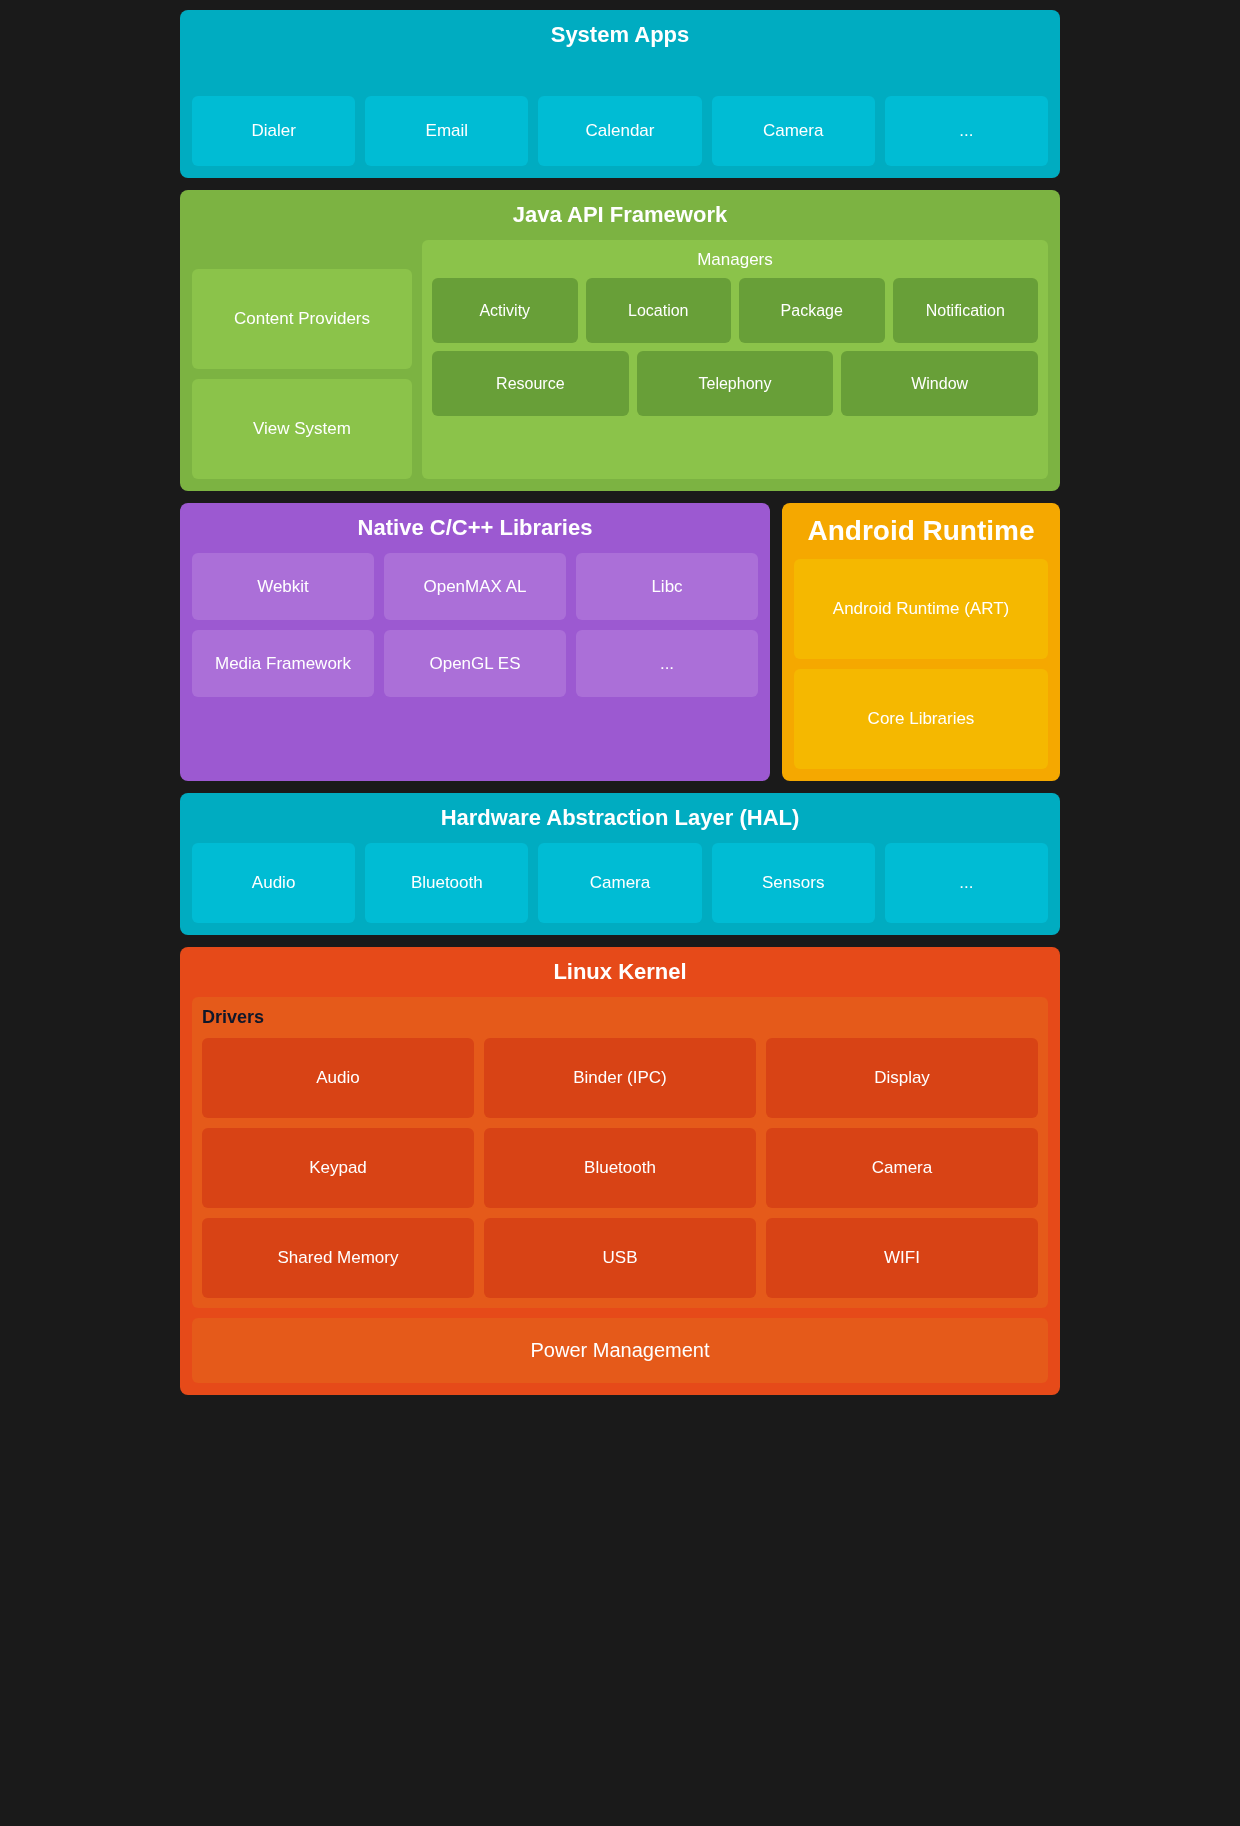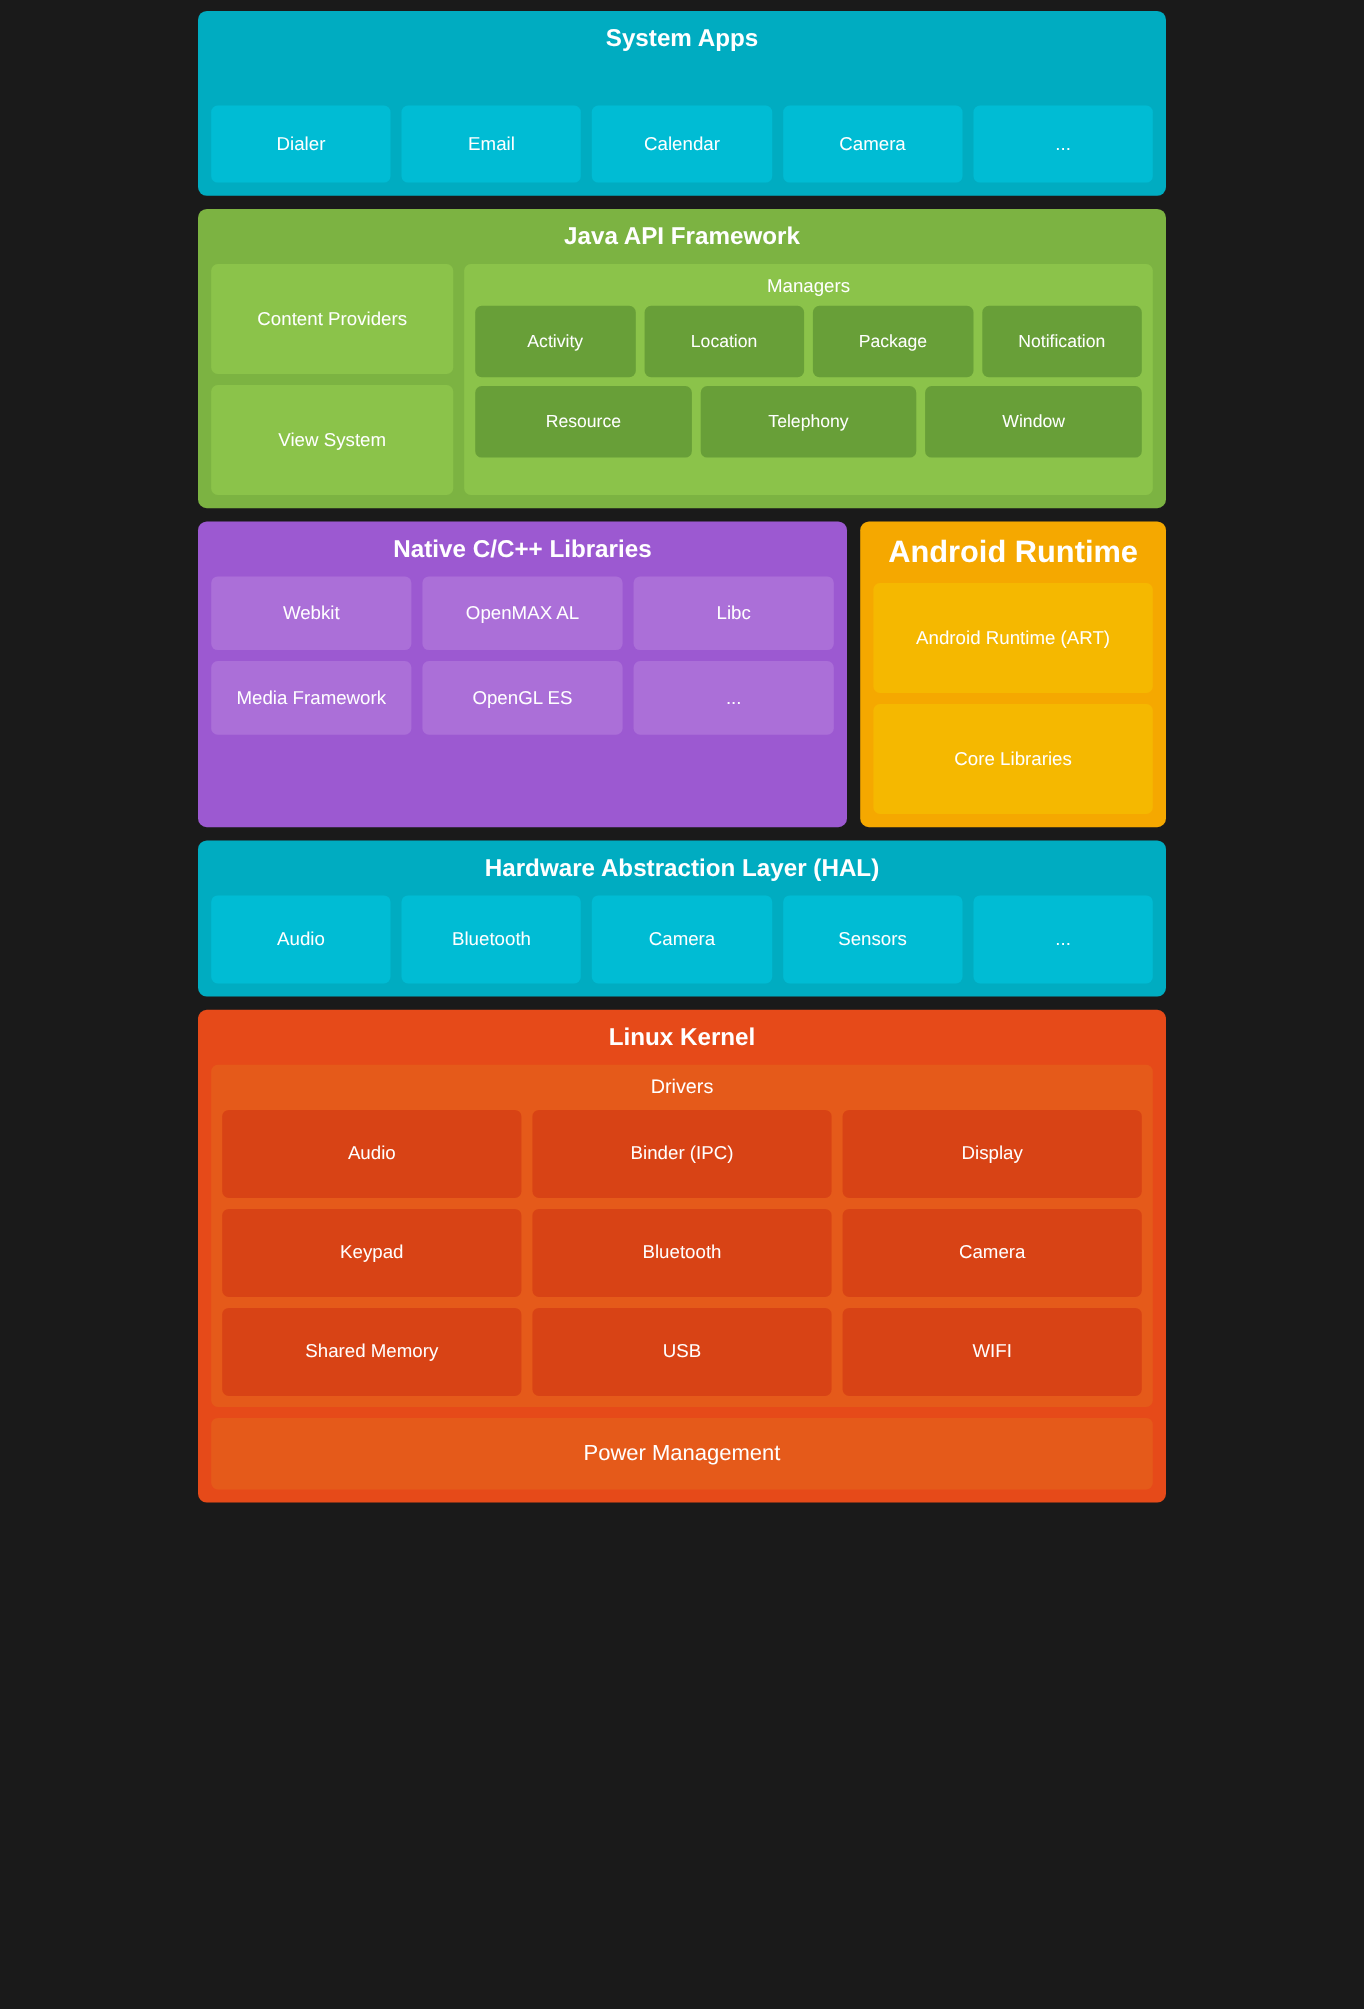"Content Providers" .java-api .left-col { margin-top: none -> 29px }
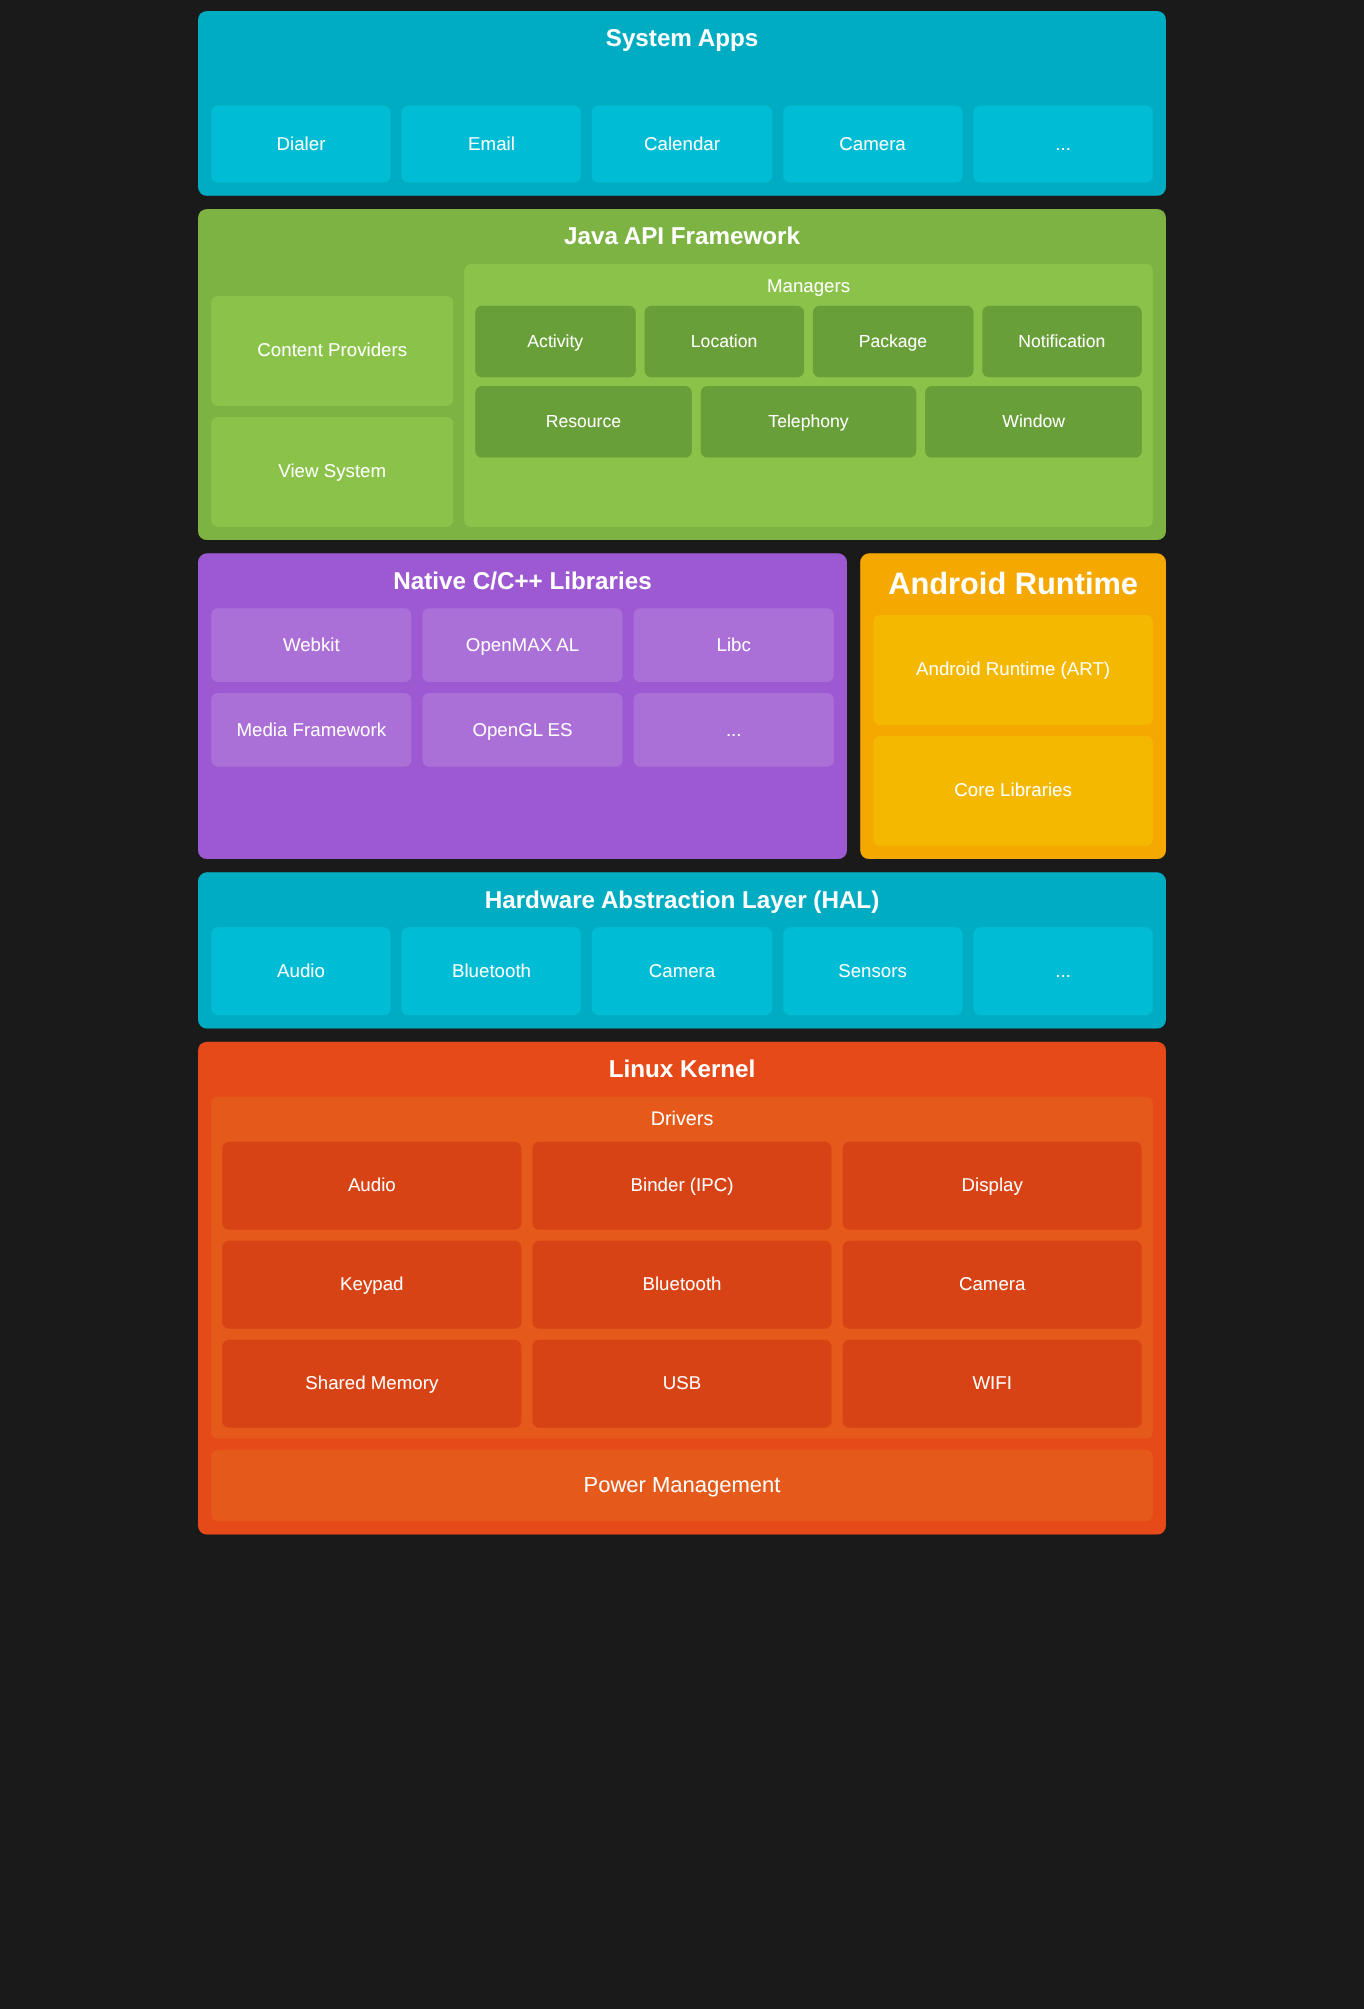"Drivers" .linux-kernel .drivers-title { color: #ffffff -> #0f172a; font-weight: 400 -> 700; text-align: center -> none }
